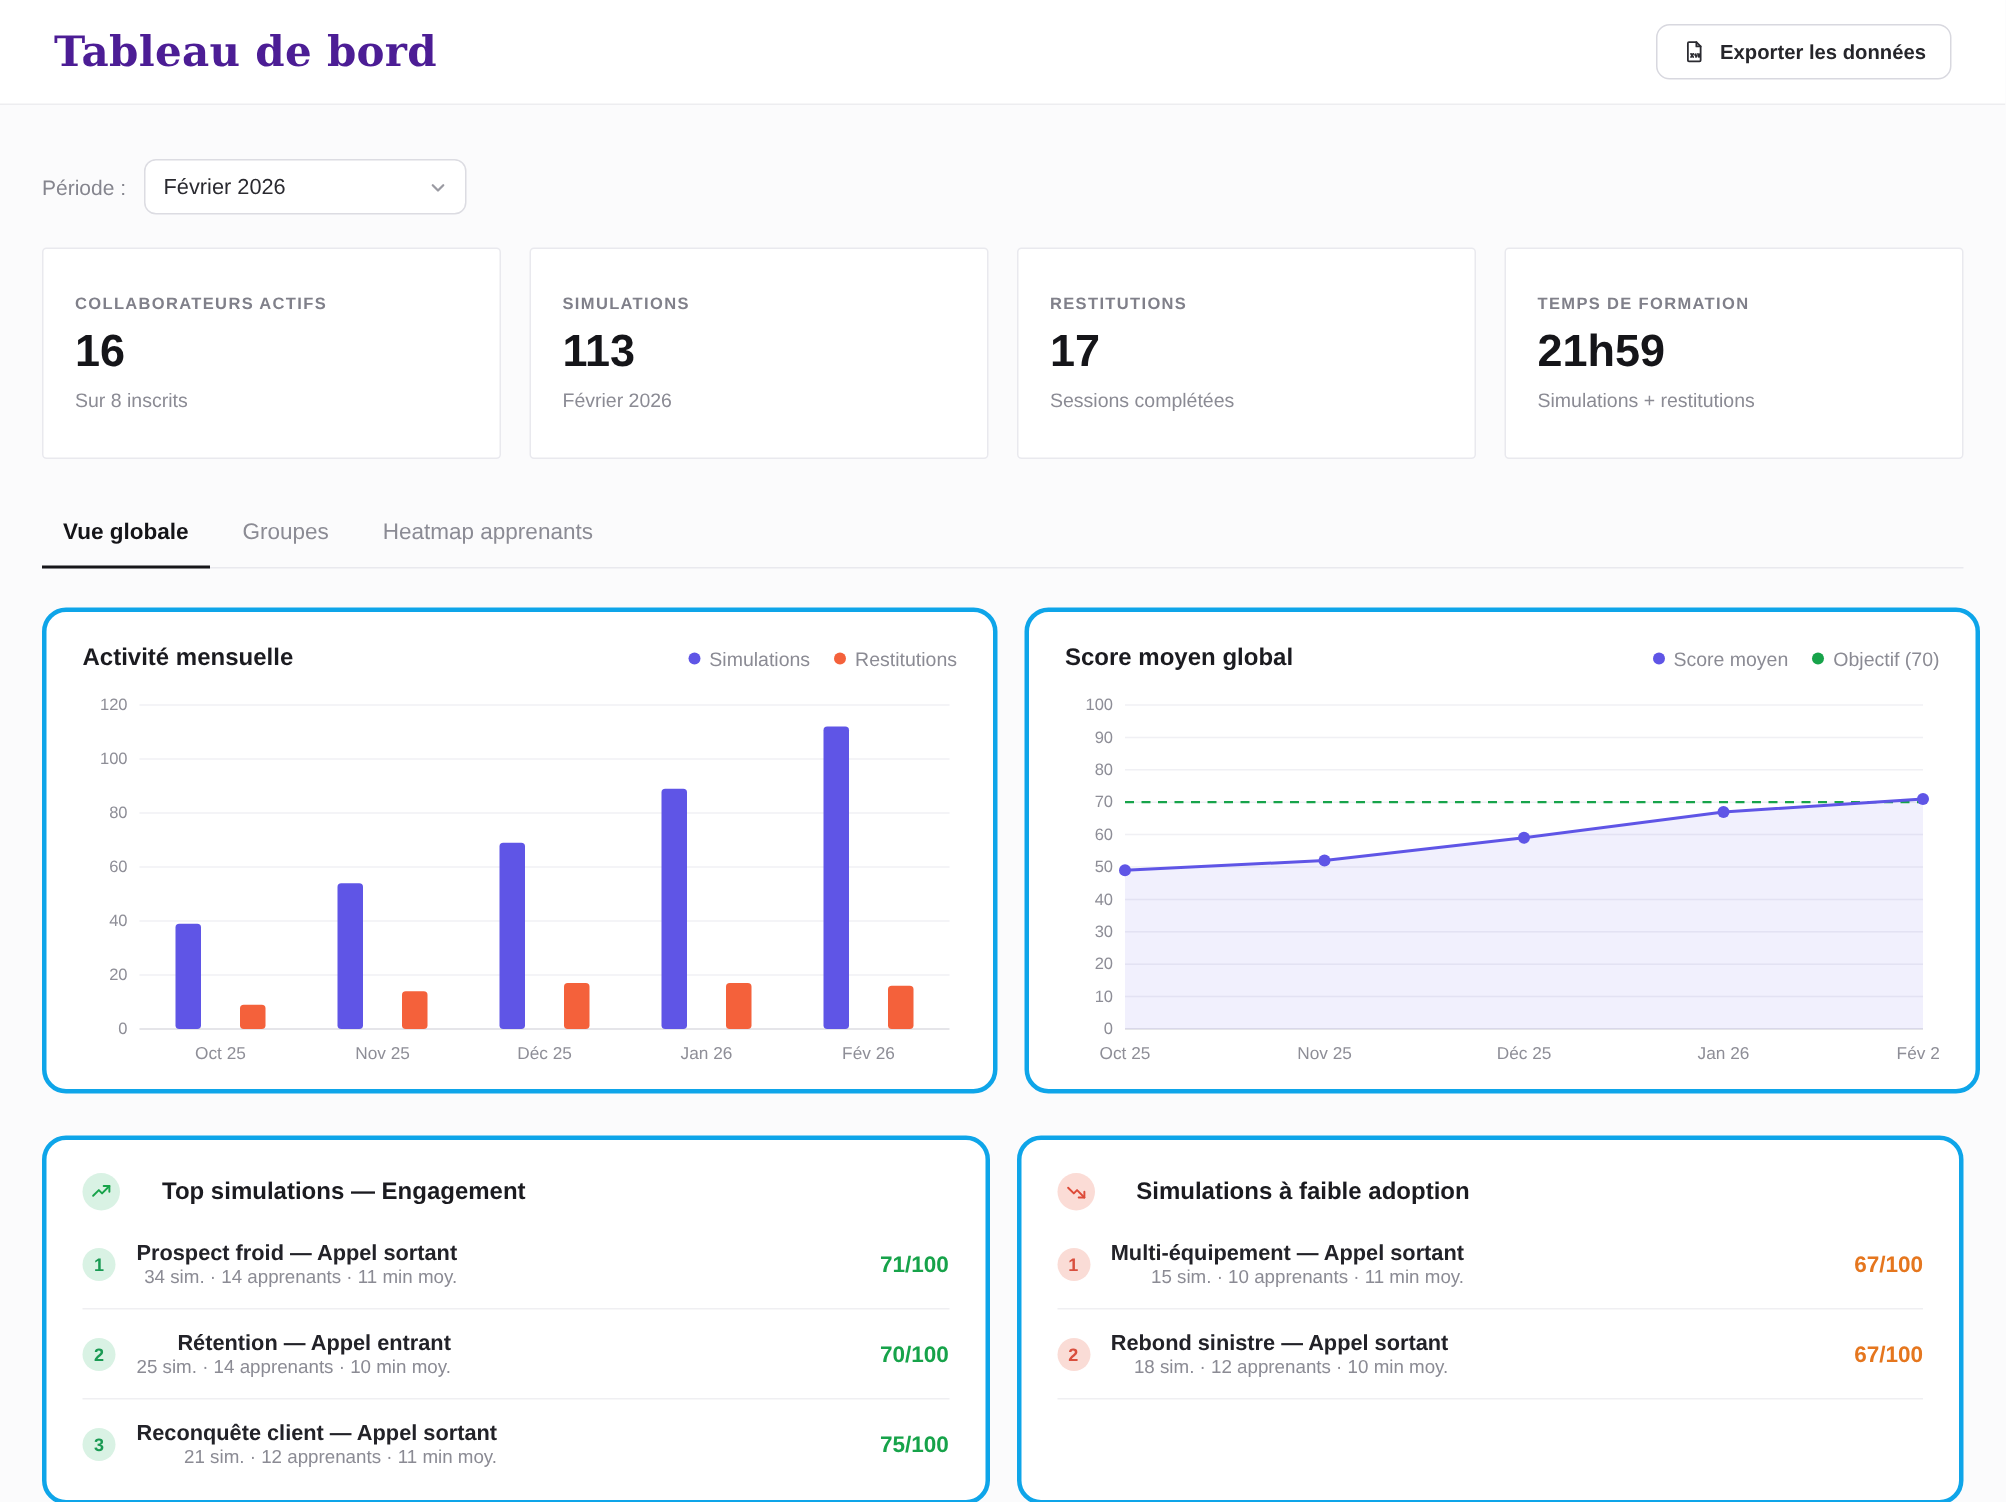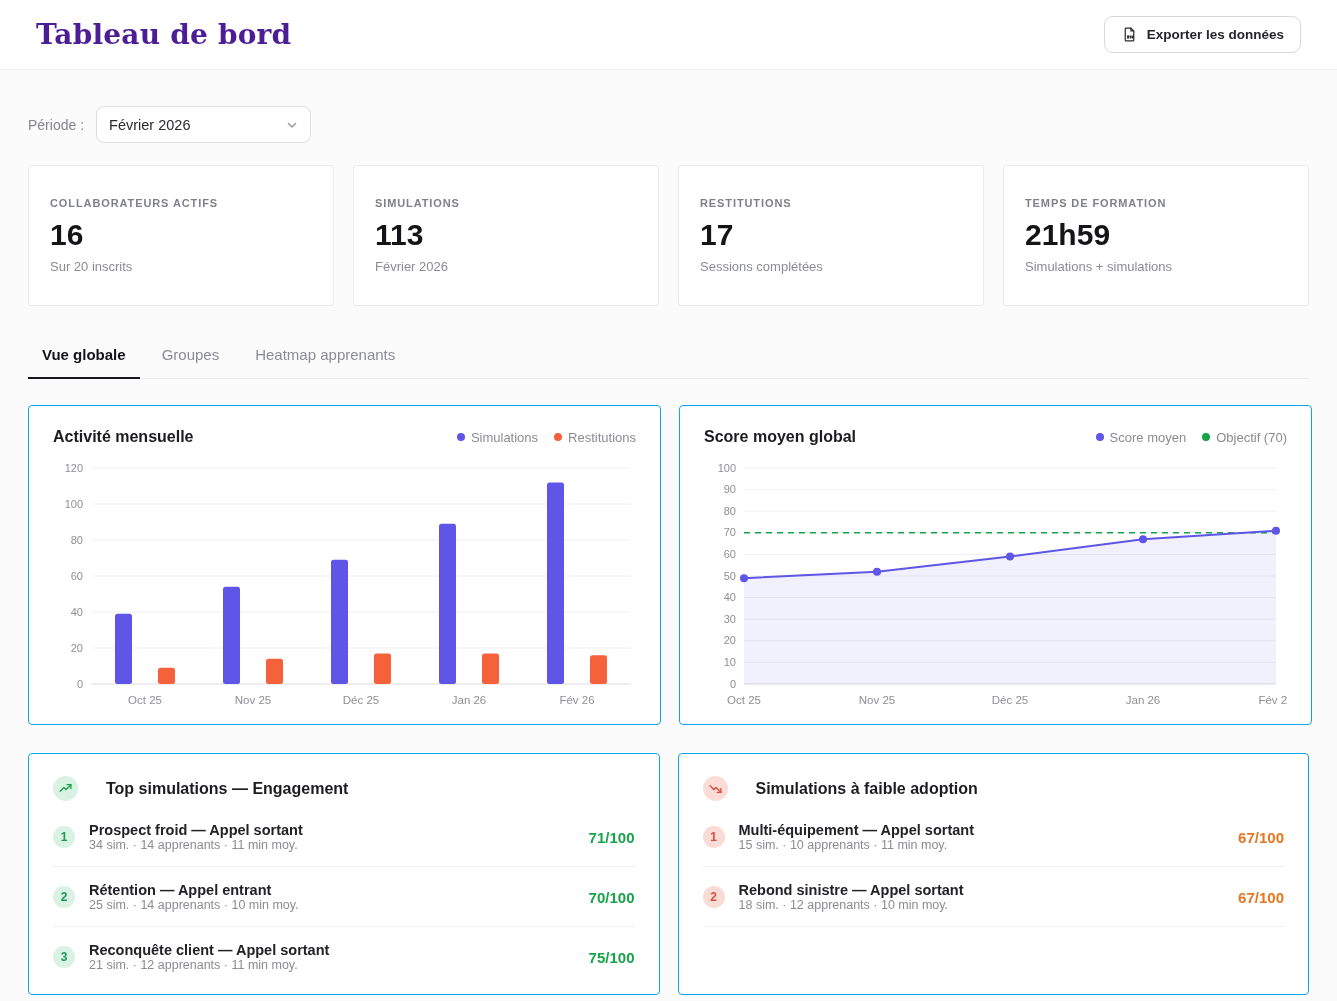"Sur 20 inscrits" div.stat-sub { text: 20 -> 8 }
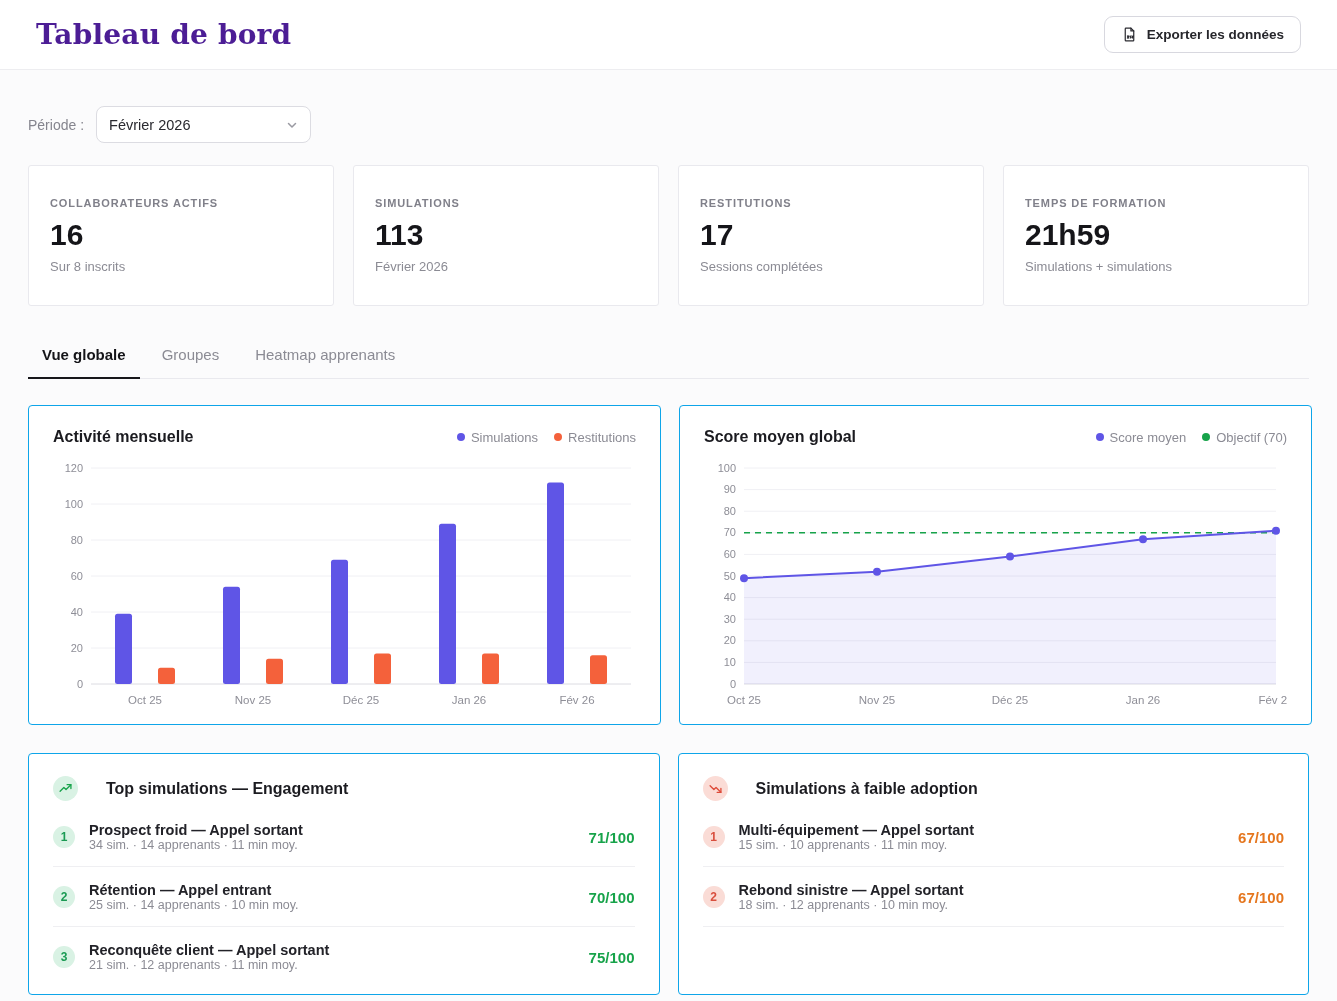"Simulations + simulations" div.stat-sub { text: simulations -> restitutions }
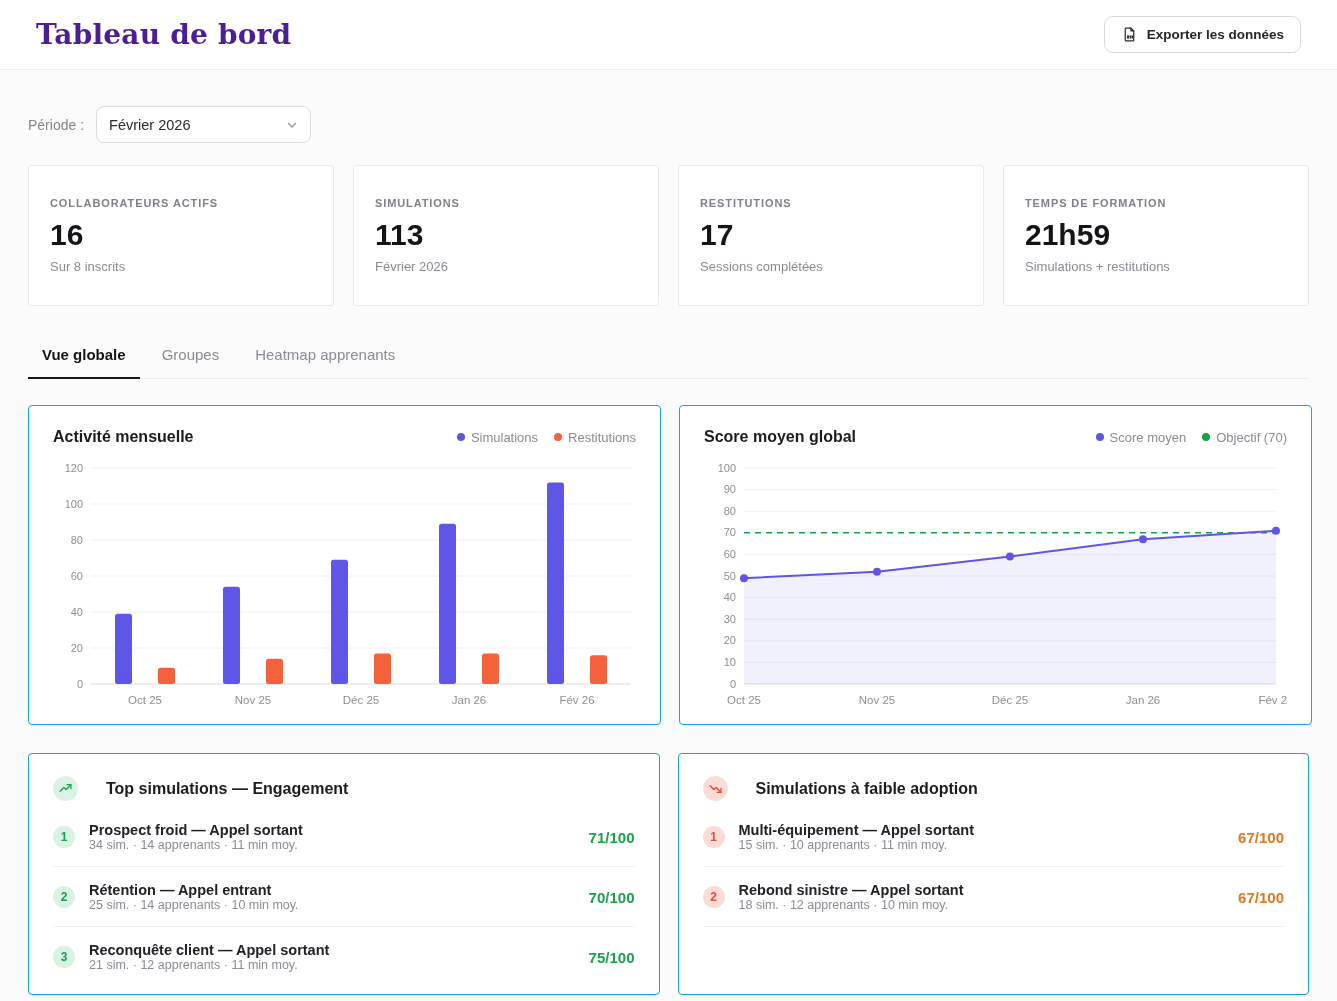"Activité mensuelle" .card { border: 1px solid #0ea5e9 -> 3px solid #0ea5e9; border-radius: 4px -> 16px; text-align: none -> right }
